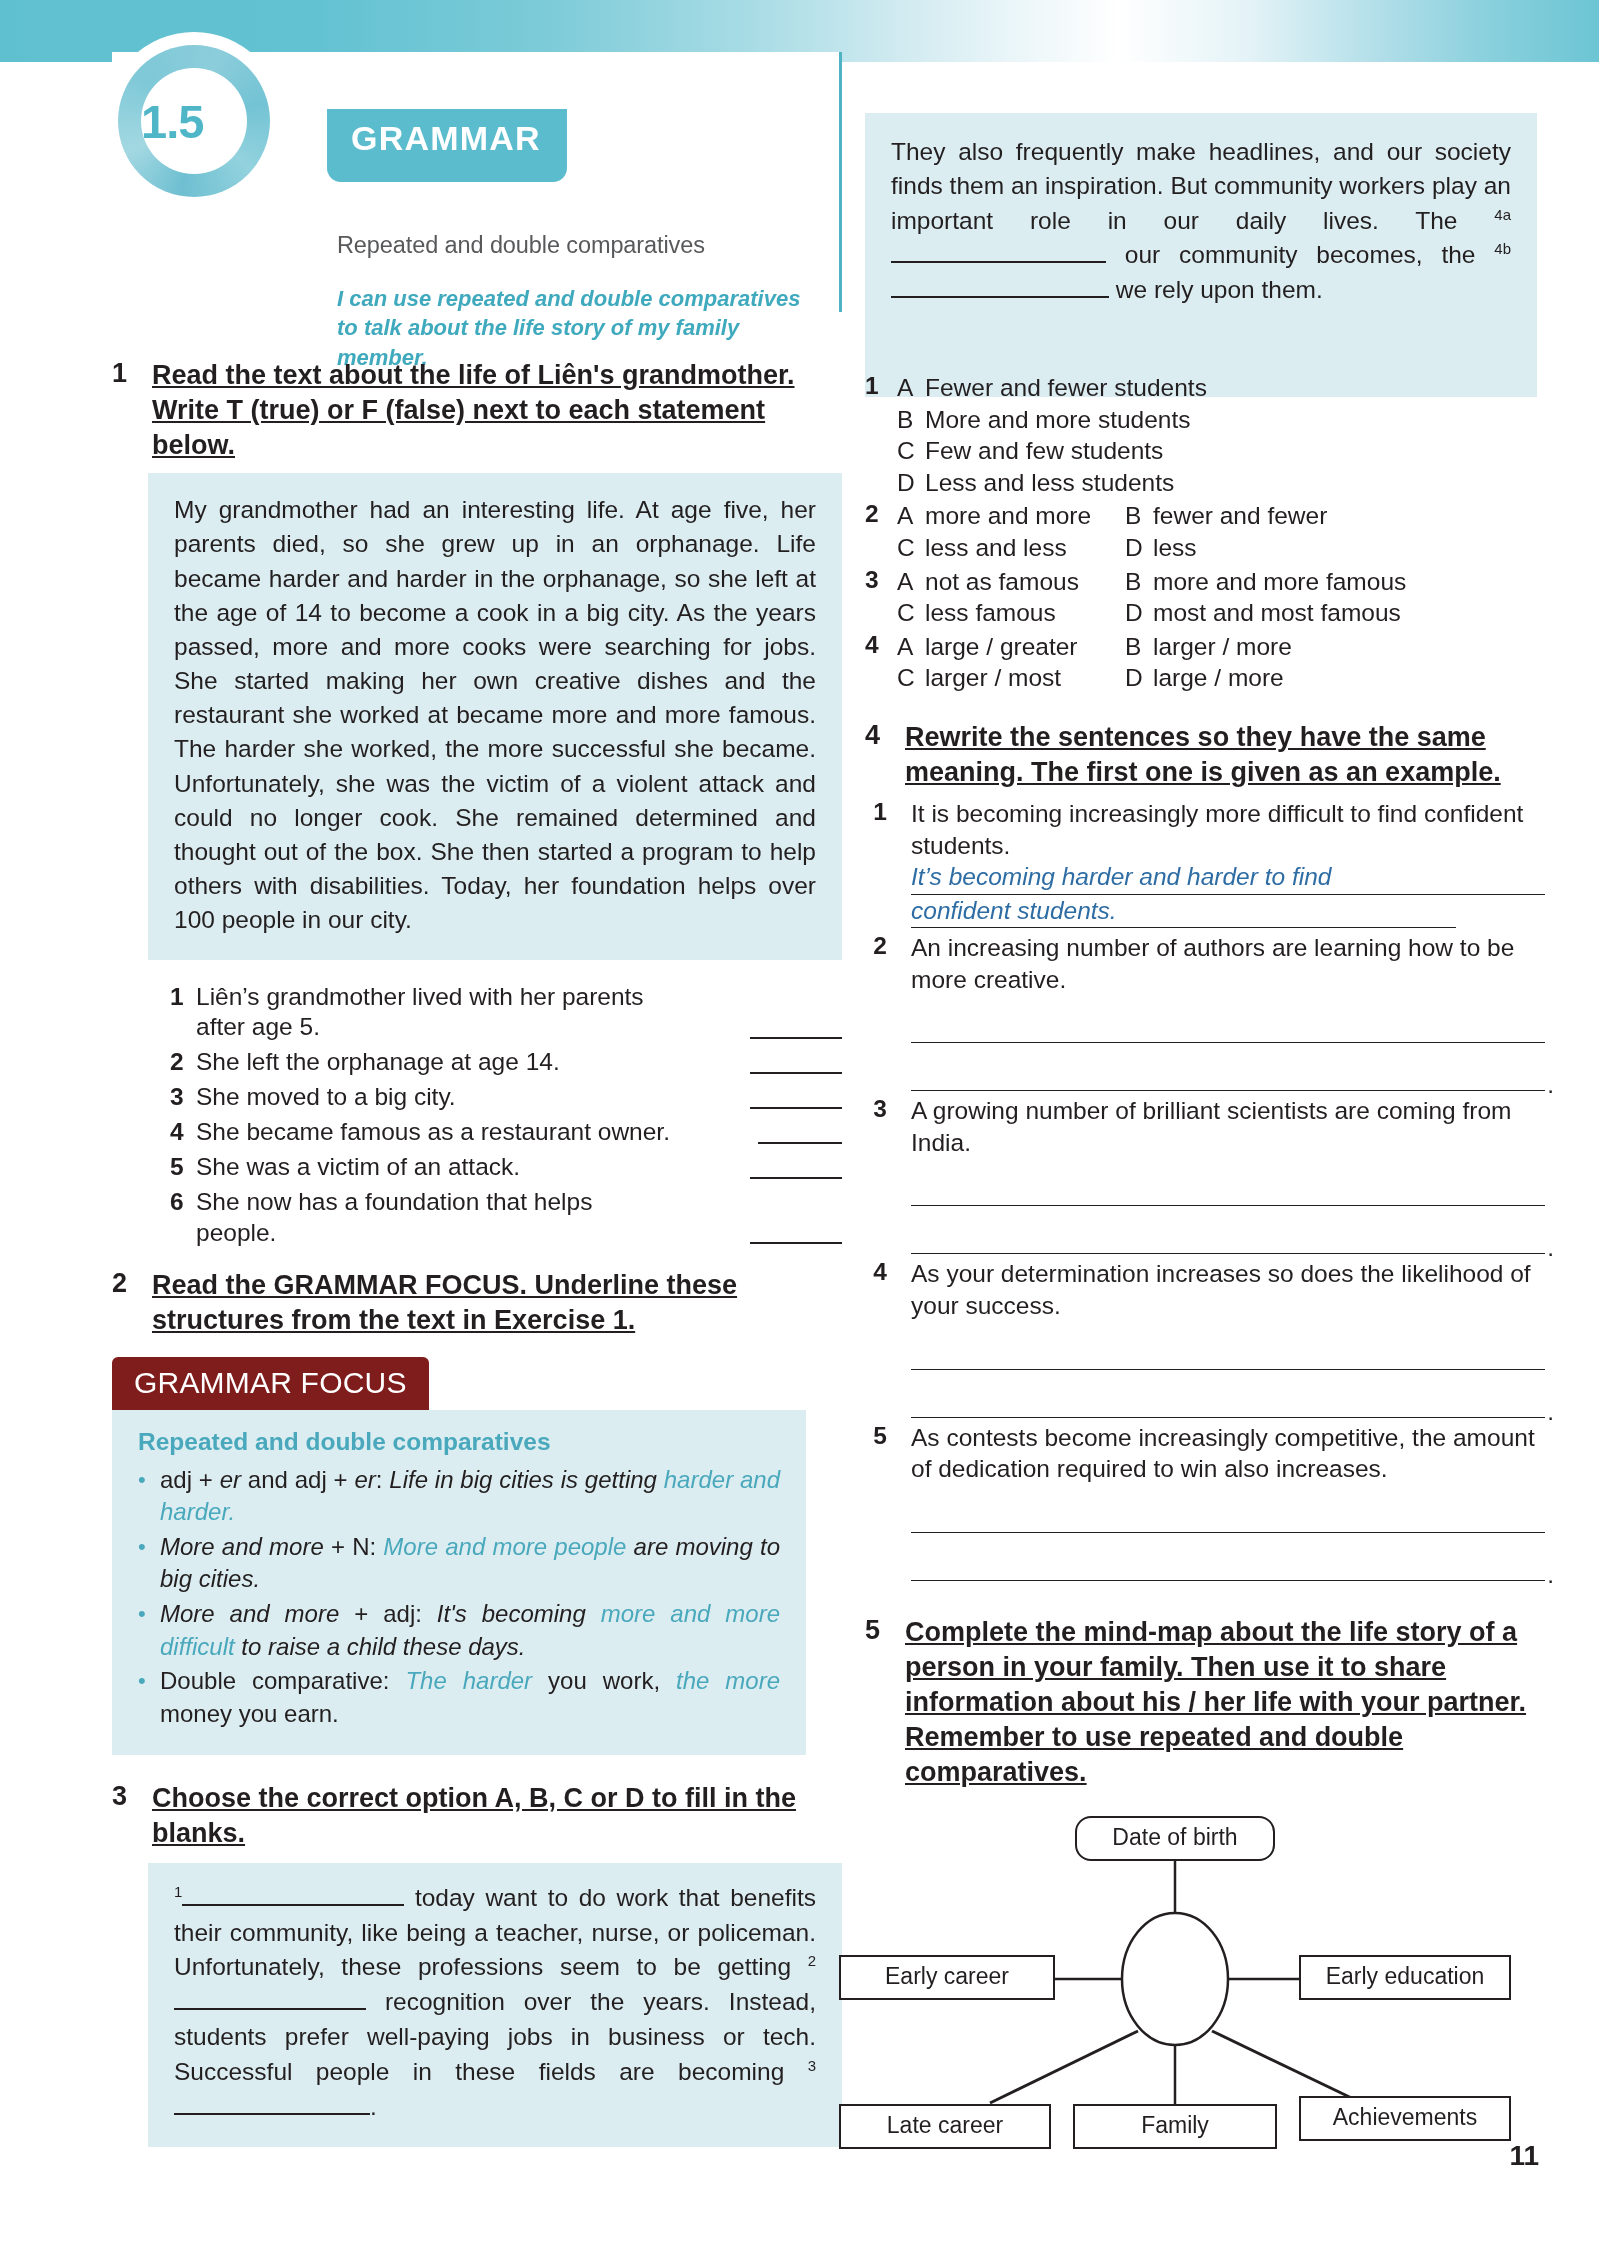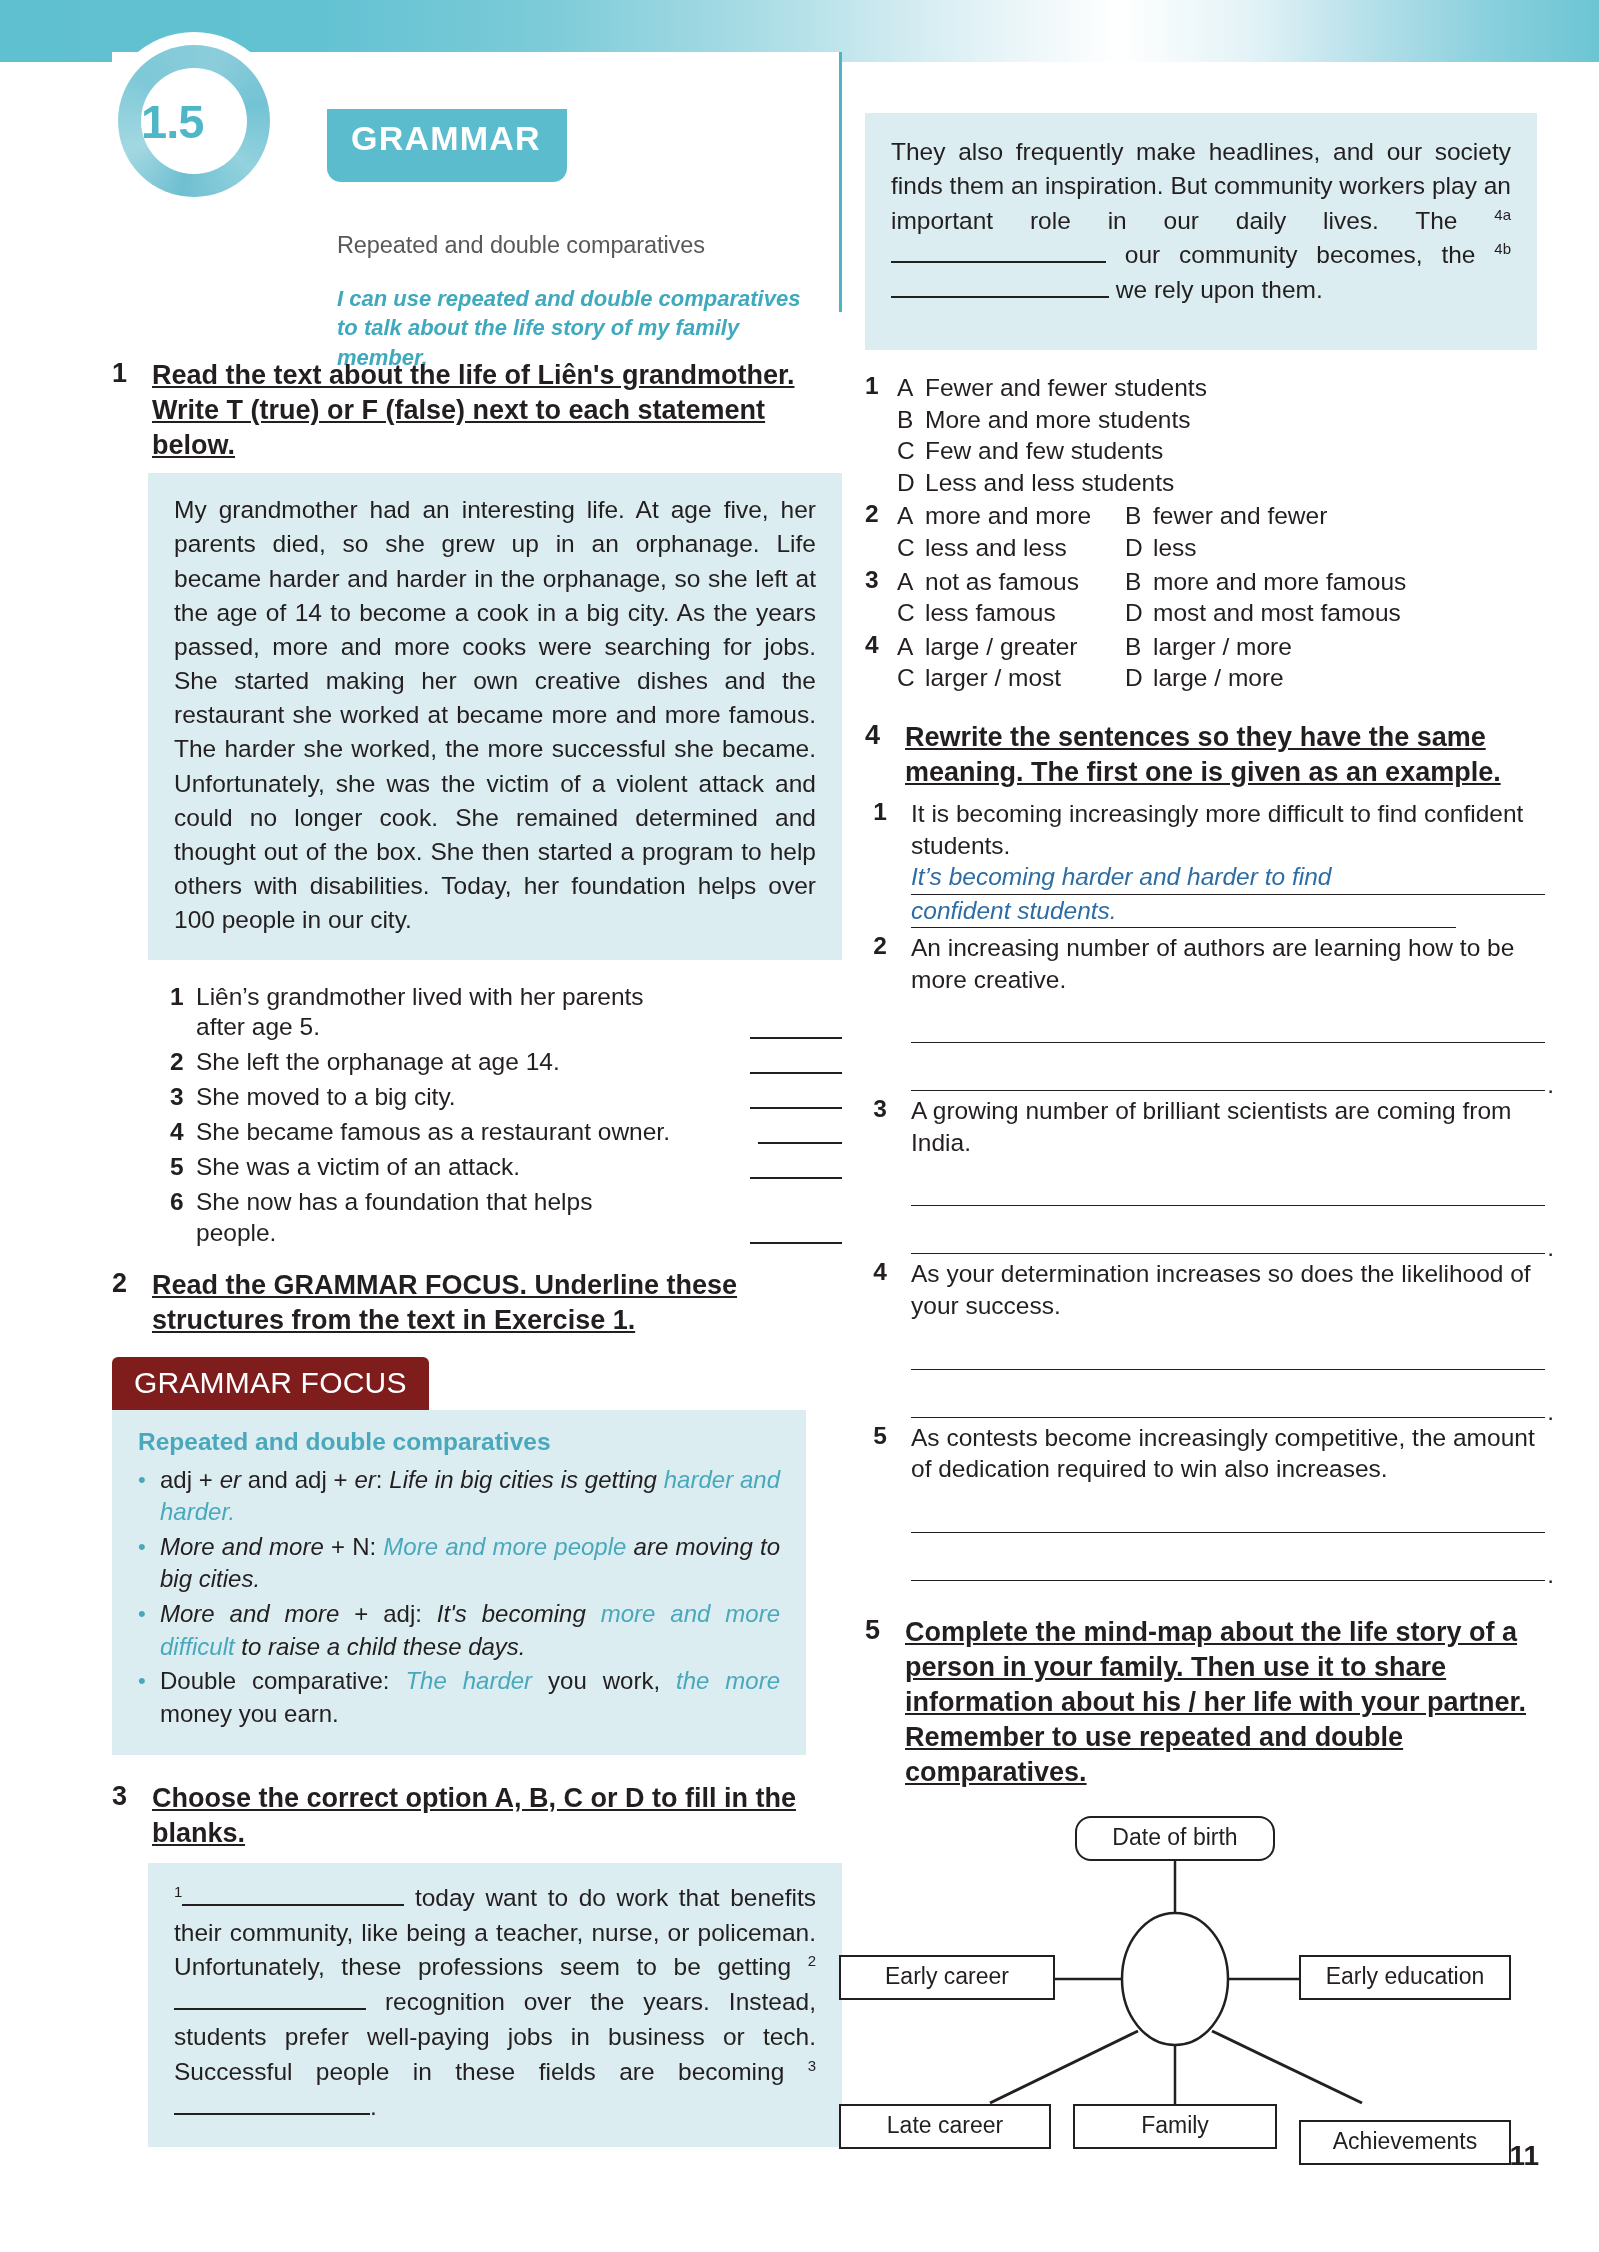"They also frequently make headlines," .cont-box { height: 237px -> 284px }
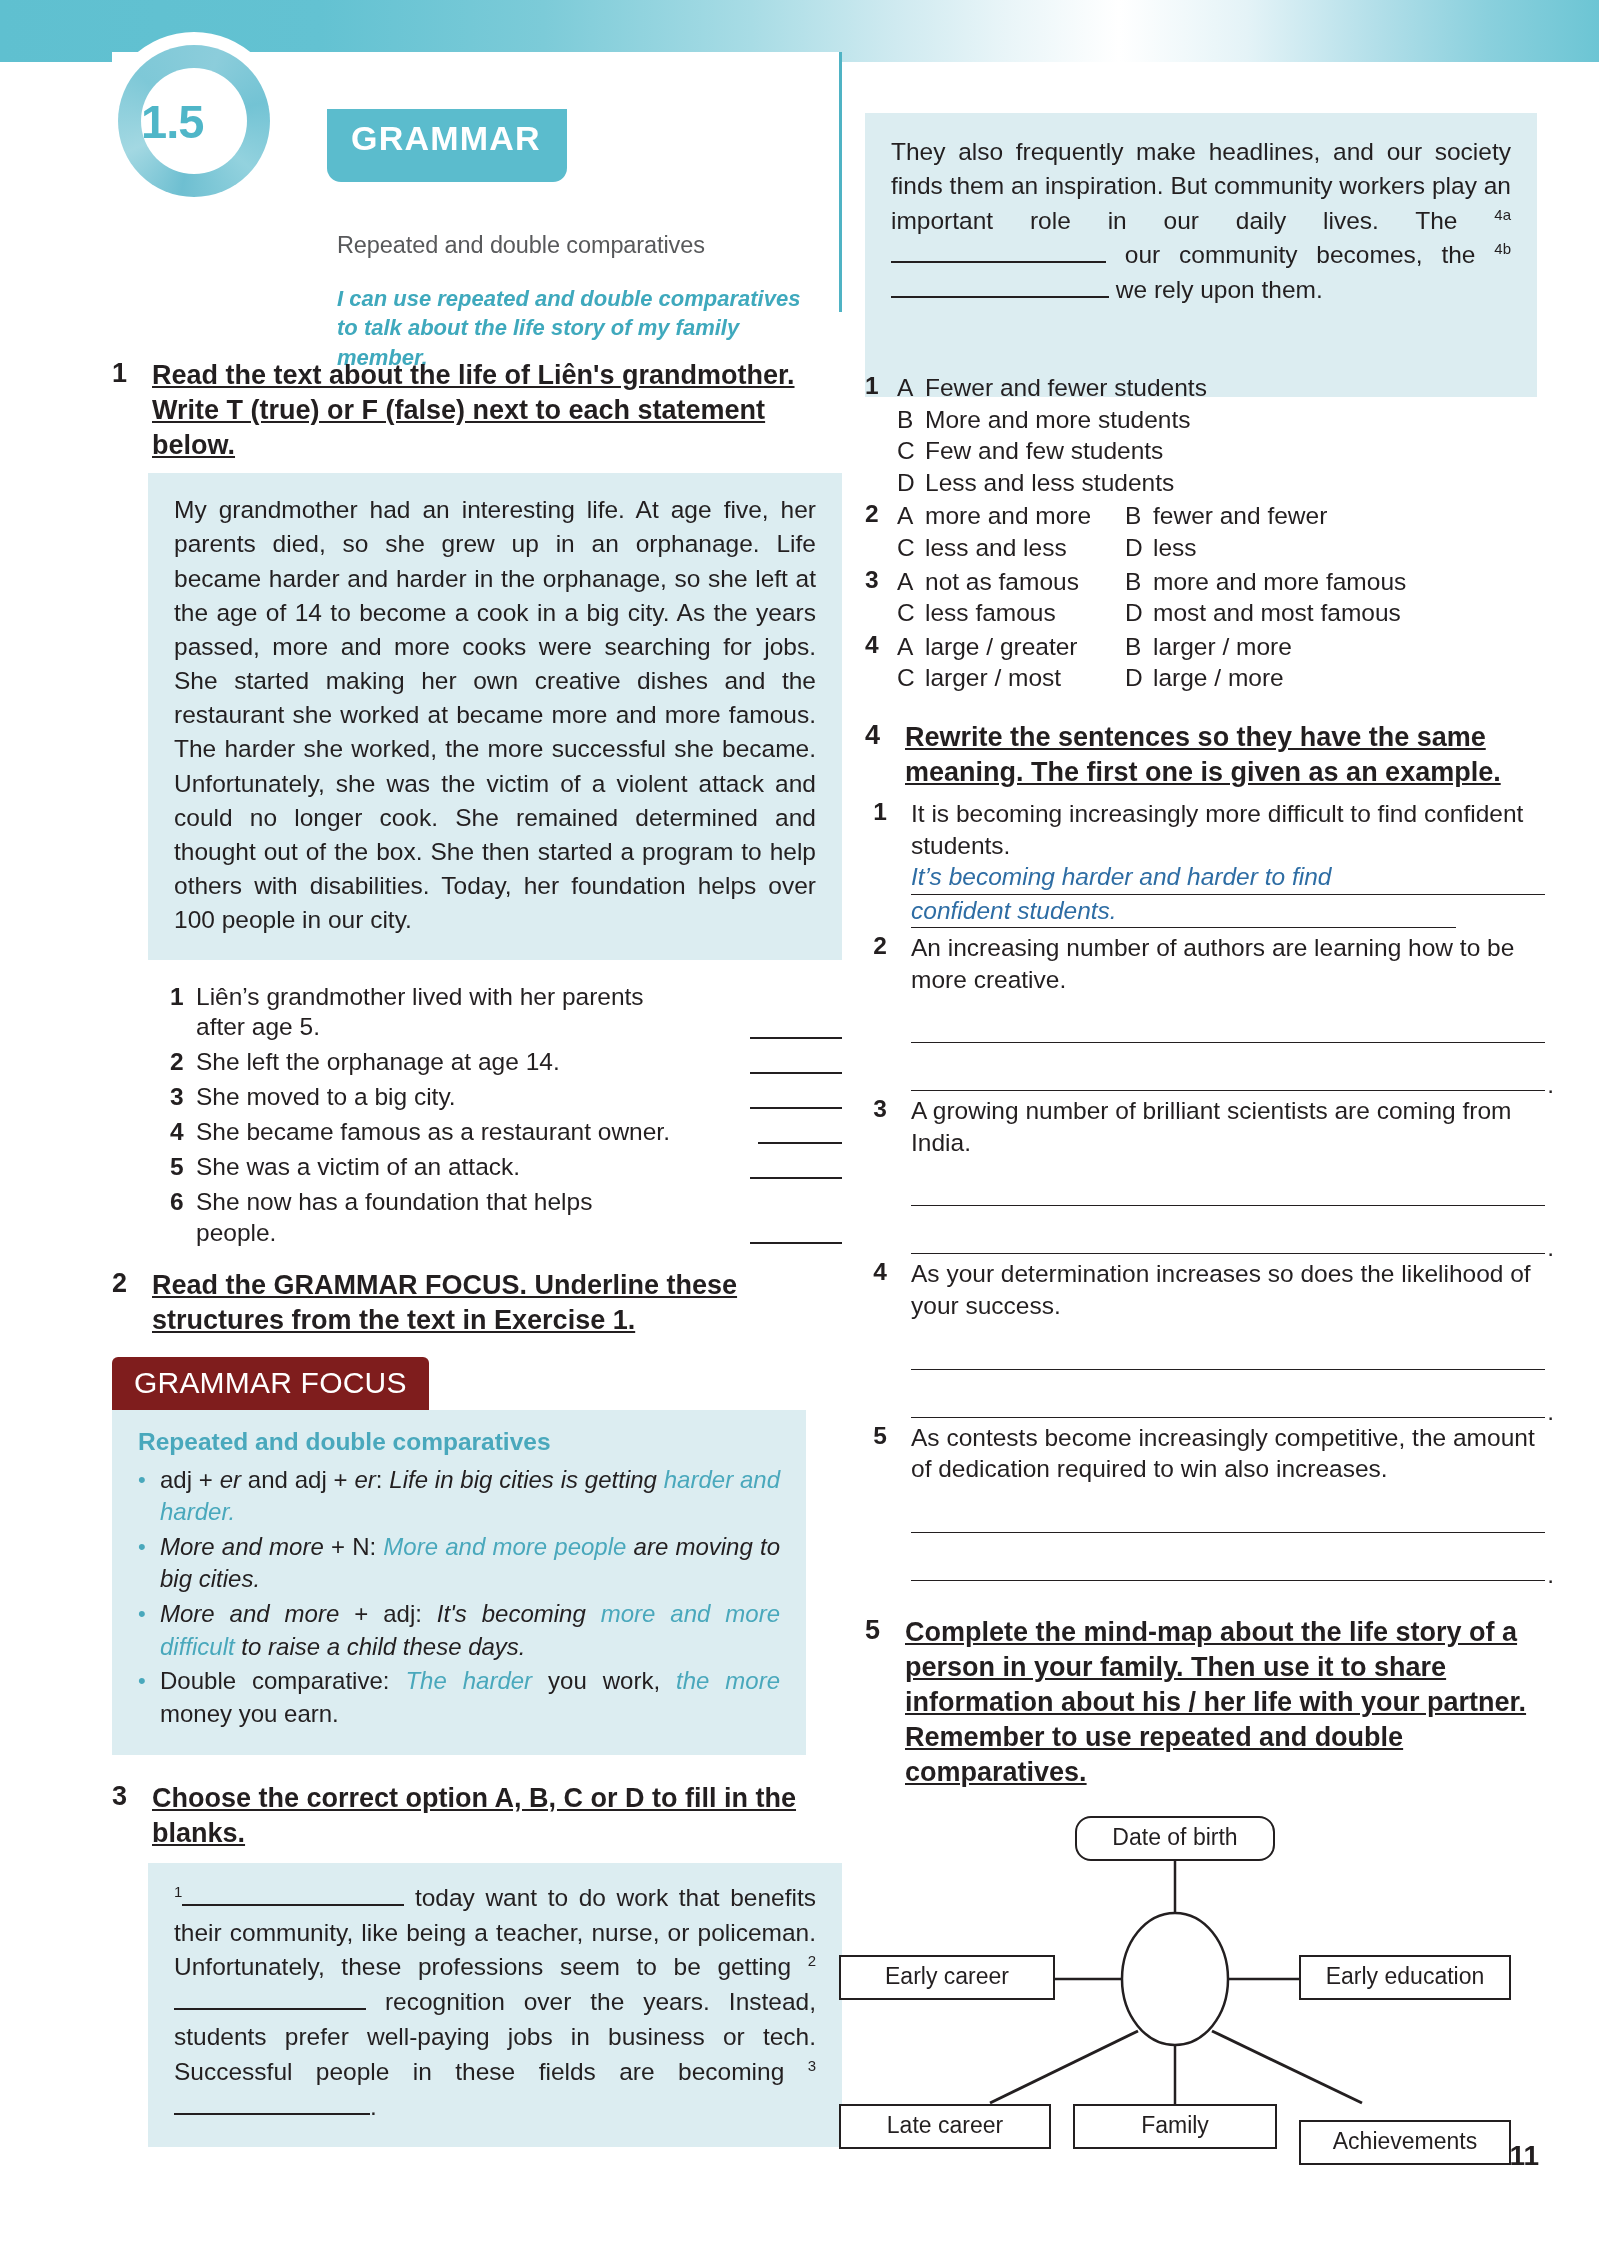"Achievements" div.mm-box { top: 304px -> 280px }
